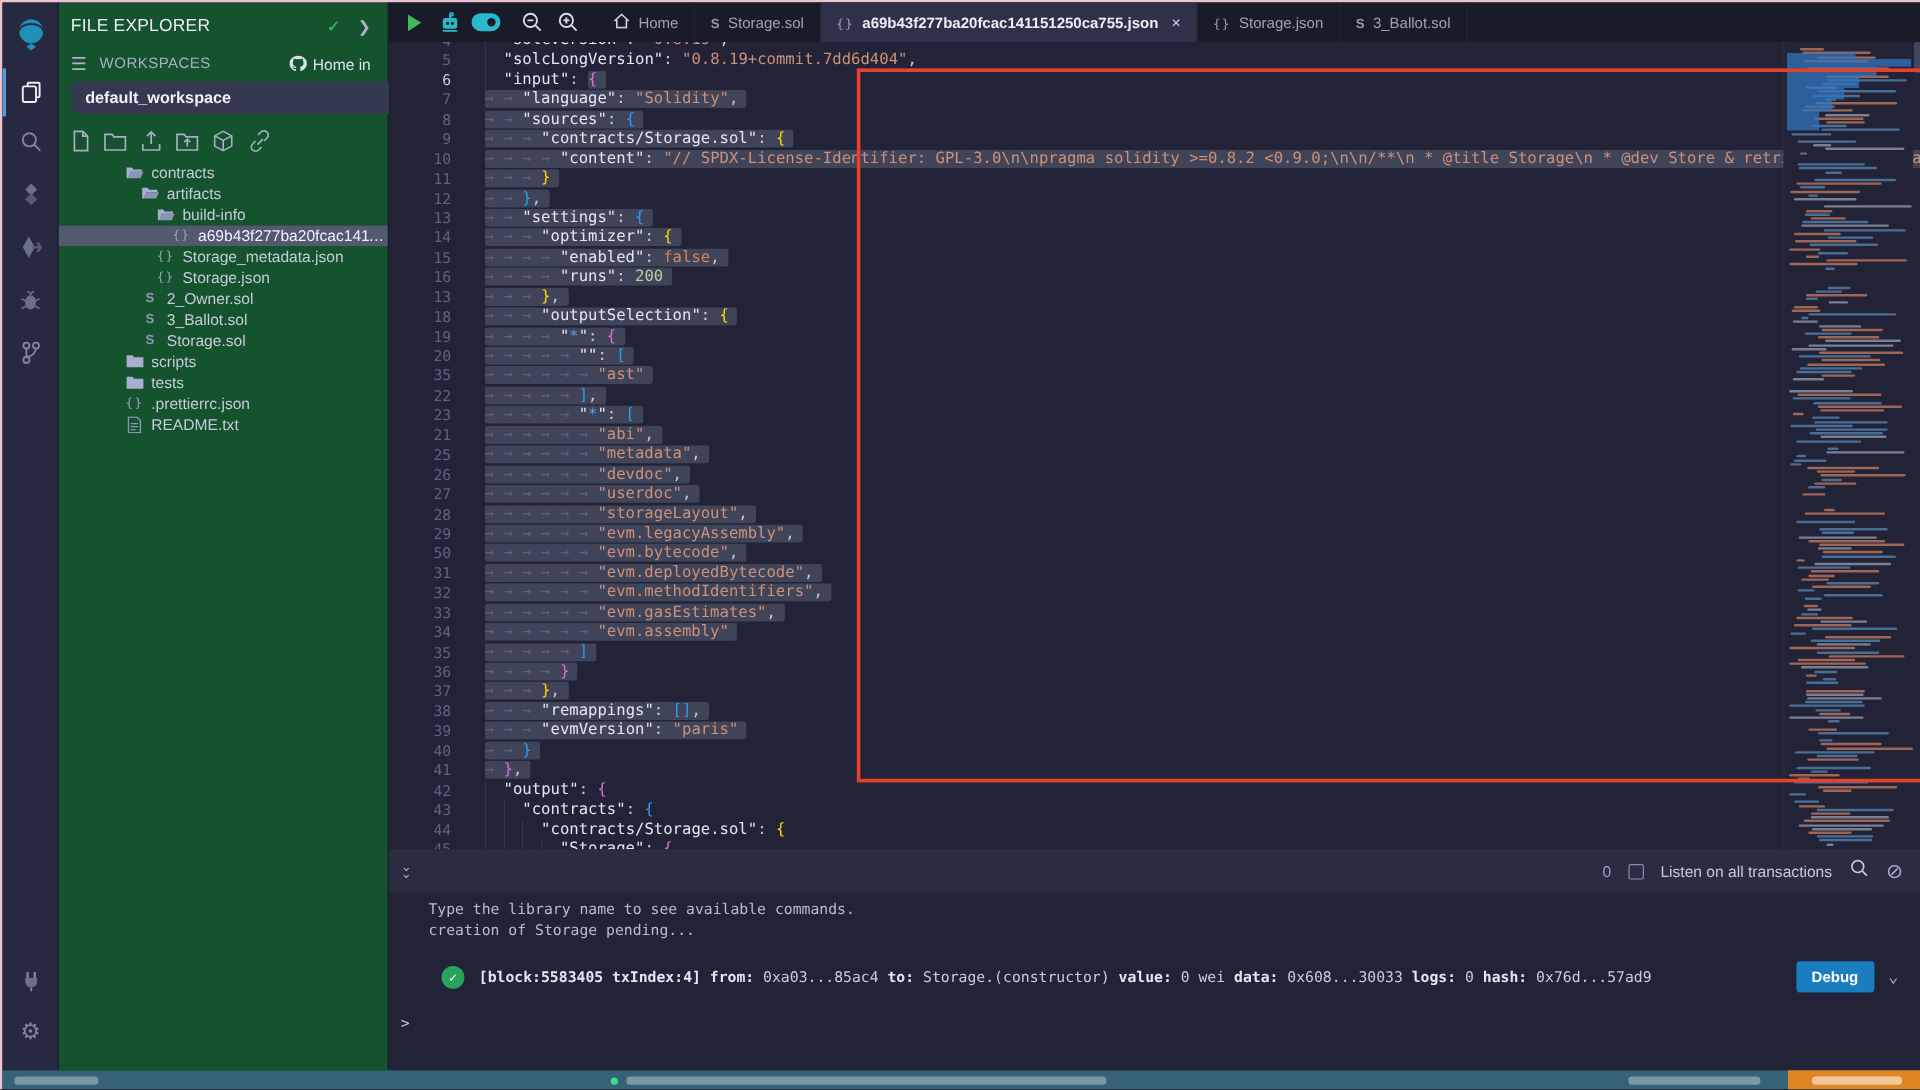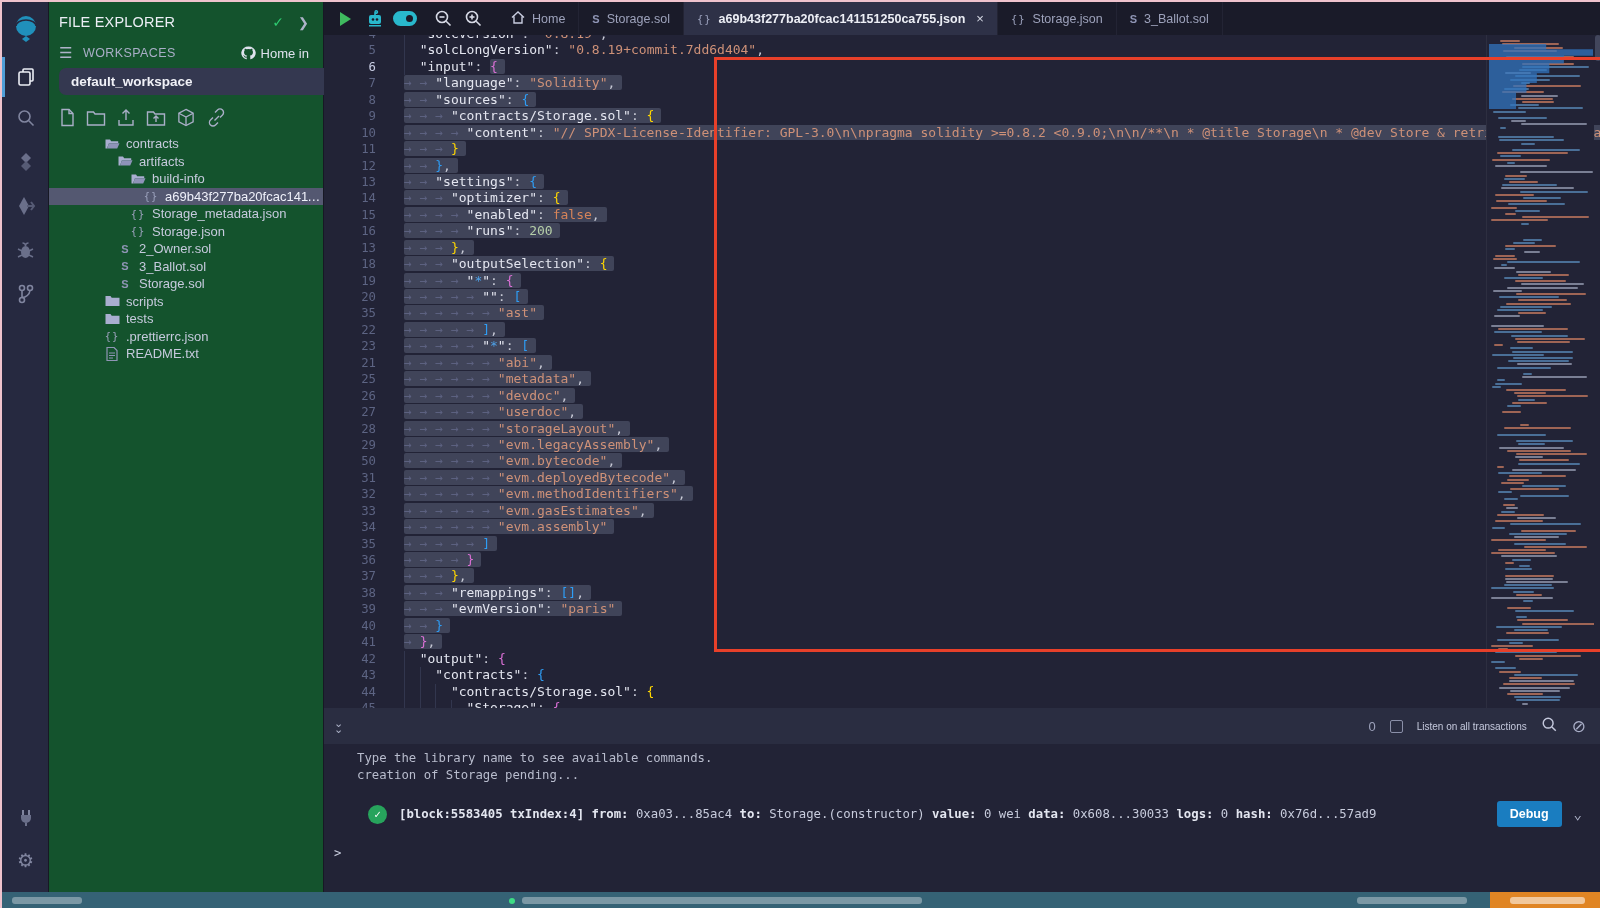"Listen on all transactions" #listen-label { font-size: 10px -> 13px }
